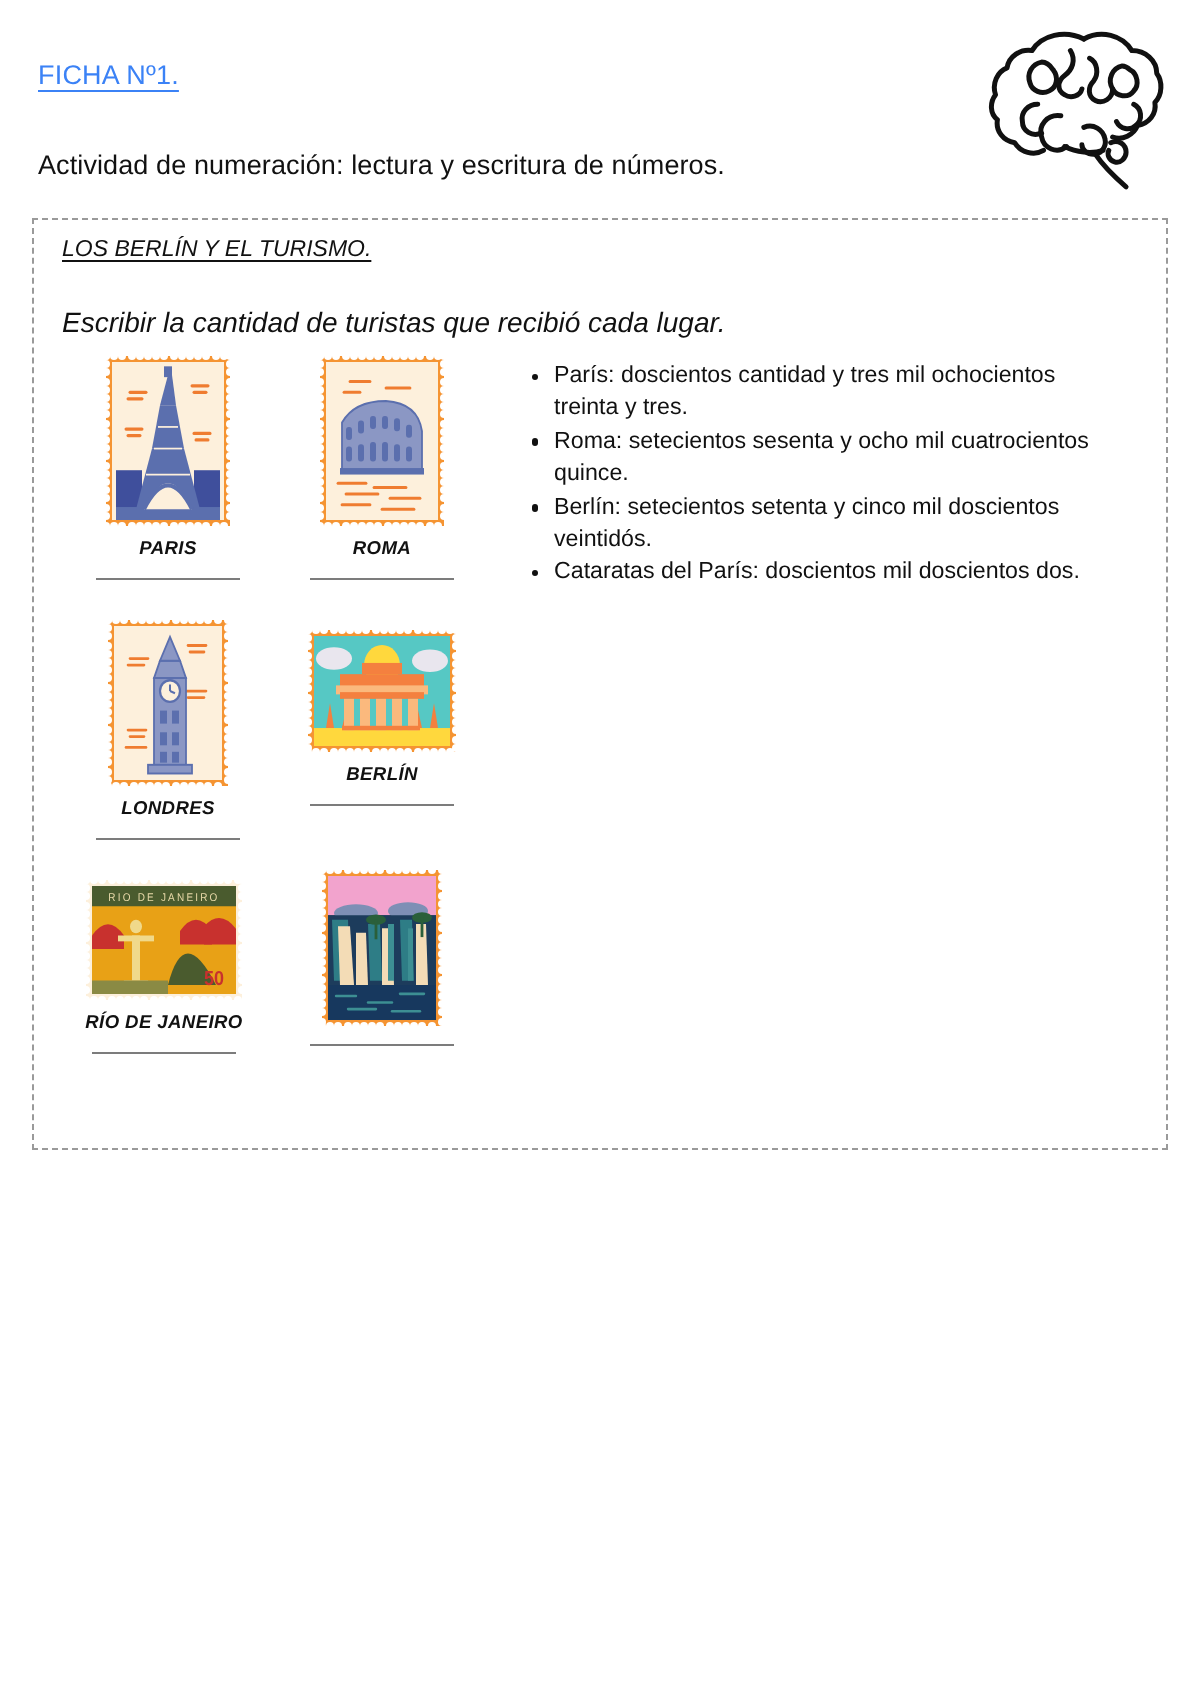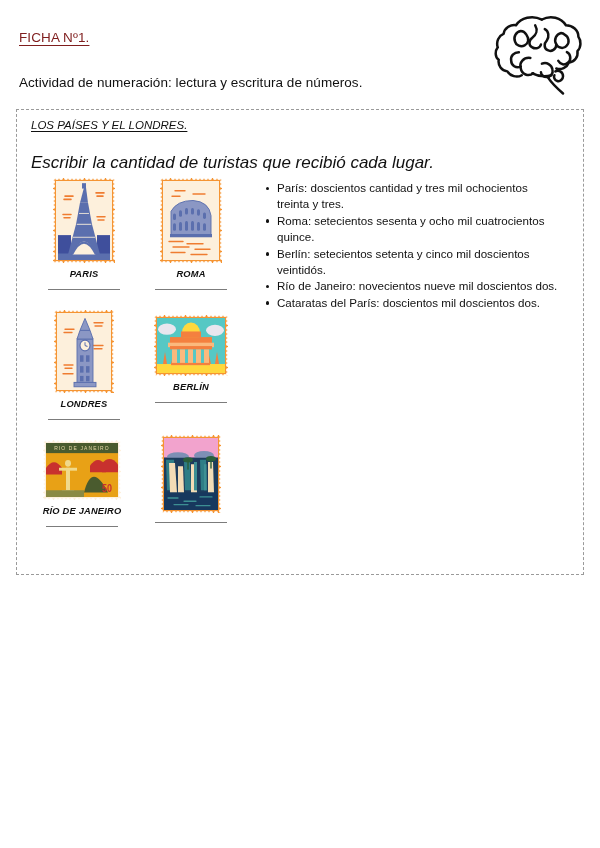"FICHA Nº1." .ficha-title { color: #7f1d1d -> #3b82f6 }
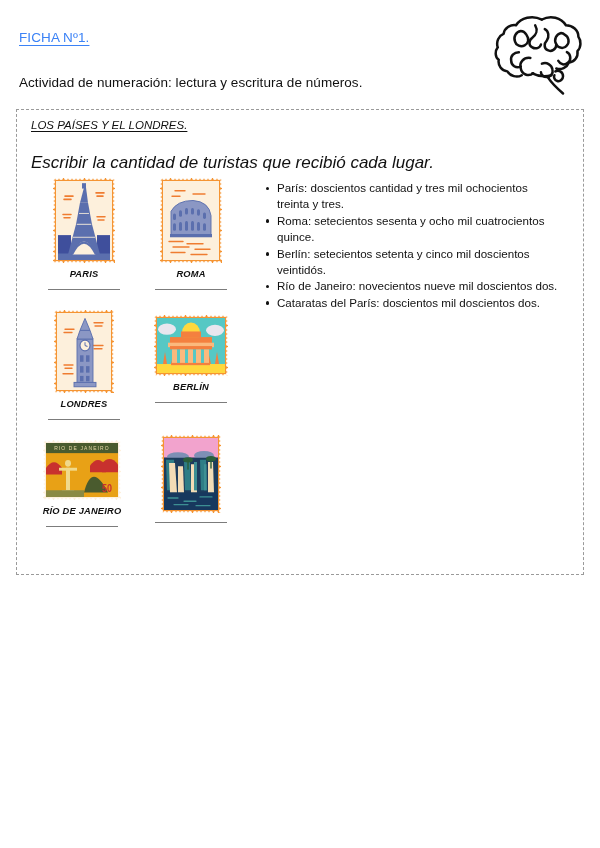"LOS PAÍSES Y EL LONDRES." div.box-heading { text: PAÍSES Y EL LONDRES -> BERLÍN Y EL TURISMO }
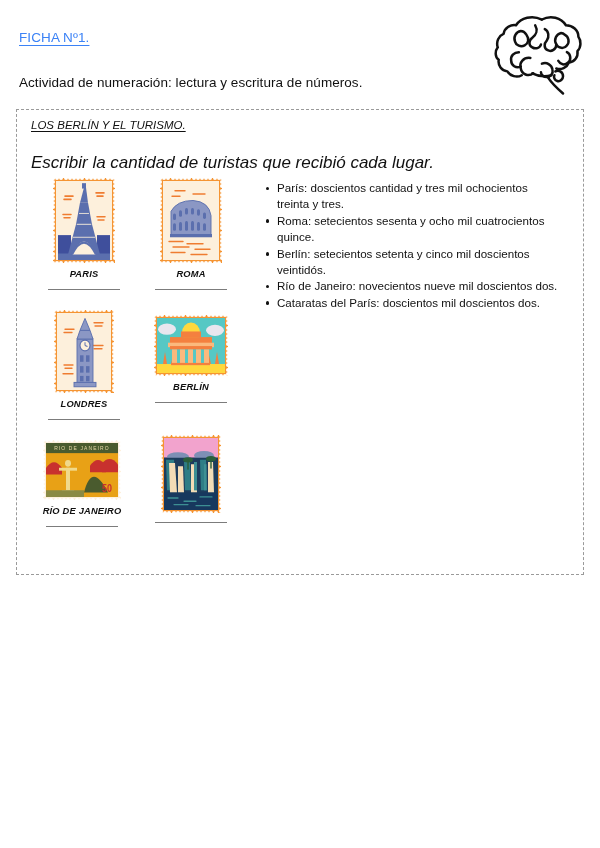"Escribir la cantidad de turistas" .box-instruction { font-size: 17px -> 14px }
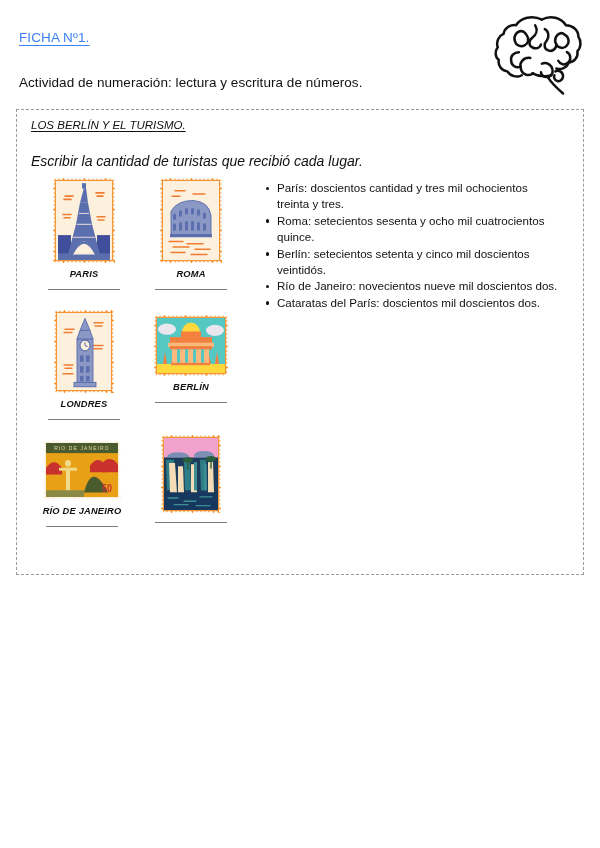"Río de Janeiro: novecientos nueve" li { html: <li>Río de Janeiro: novecientos nueve mil doscientos dos.</li> -> none }
